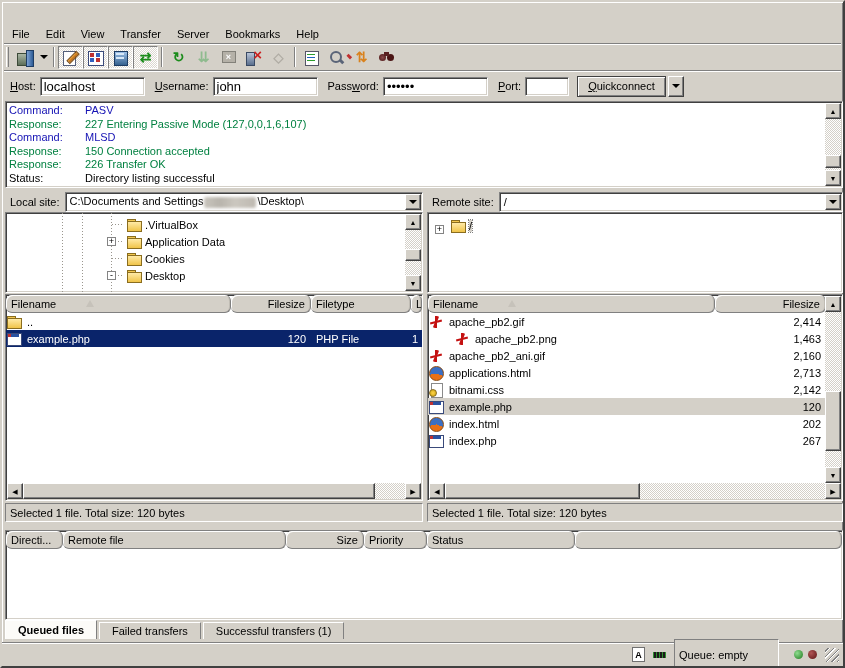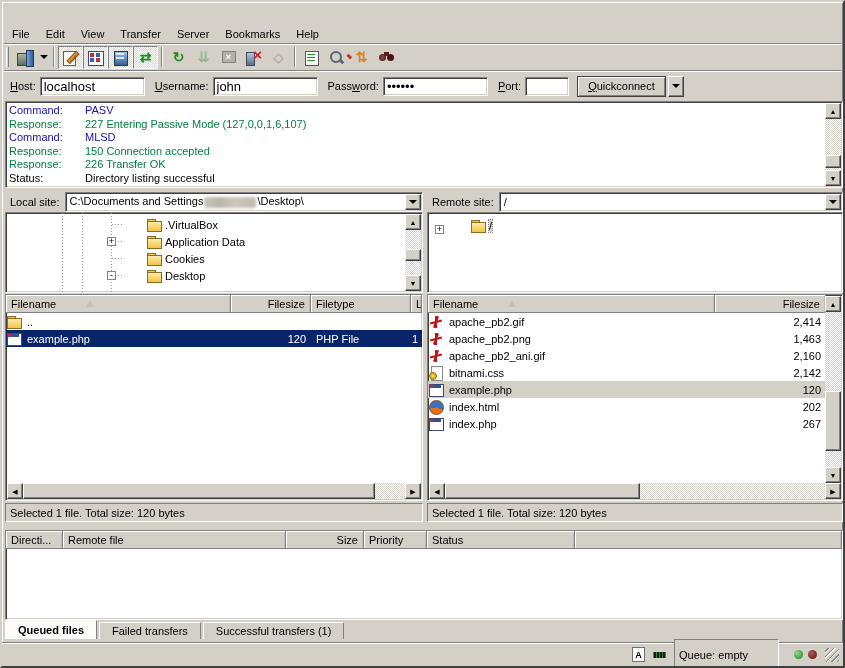".VirtualBox" .tree-row { padding-left: 20px -> none }
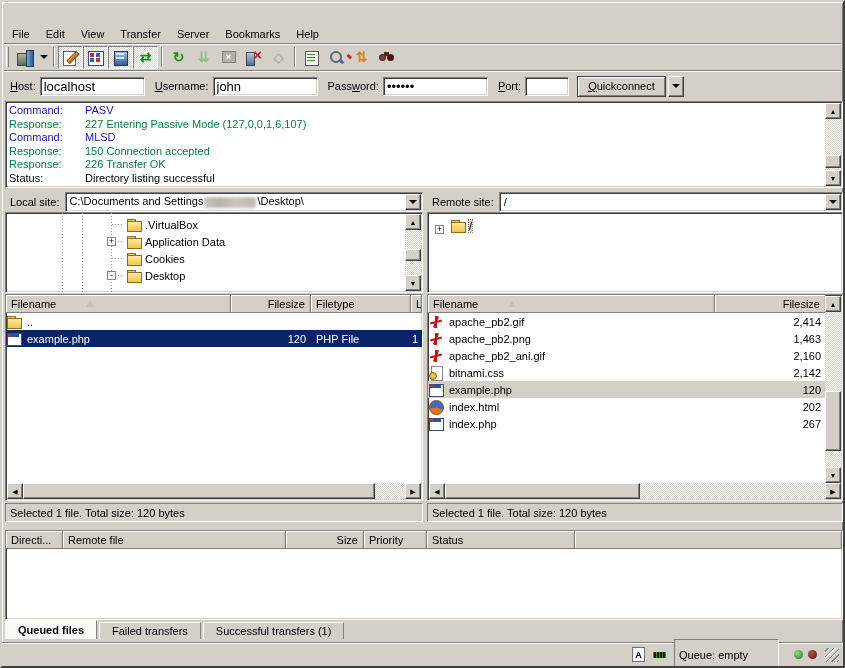"Filename" .hcell { border-radius: none -> 6px }
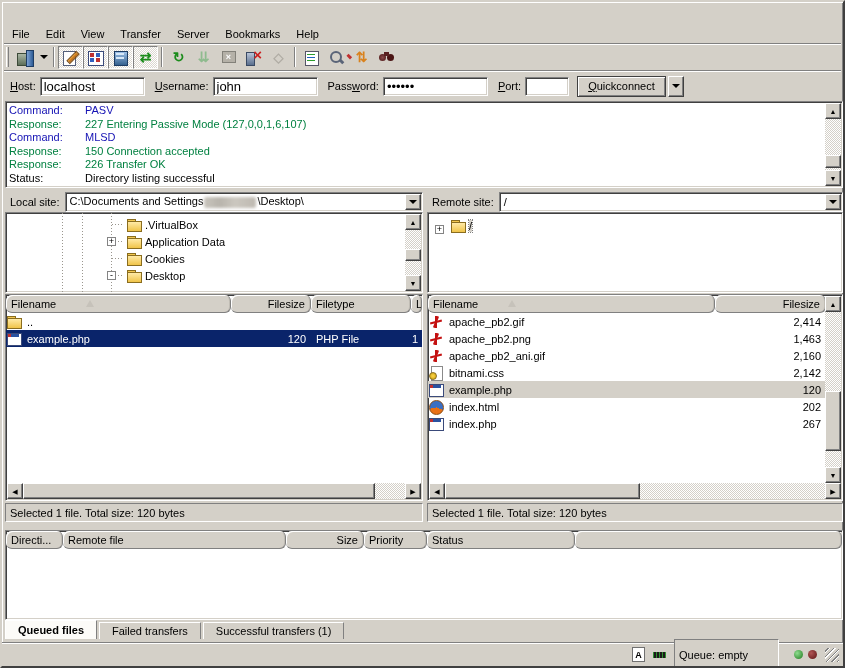"apache_pb2.png" span.fname { margin-left: none -> 26px }
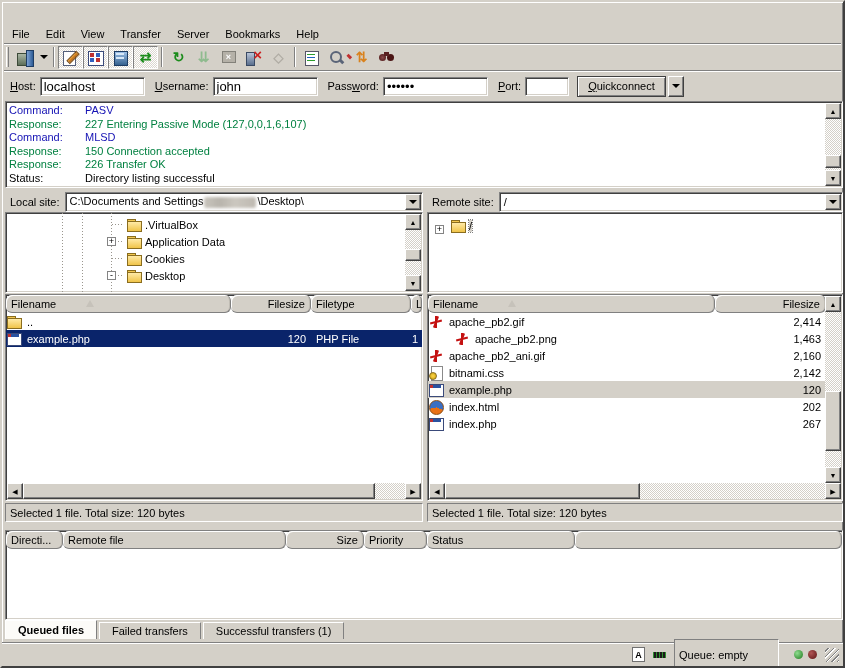"applications.html" div.frow { html: none -> <div> <span> <span></span> <span>applications.html</span> </span> <span>2,713</span> </div> }
